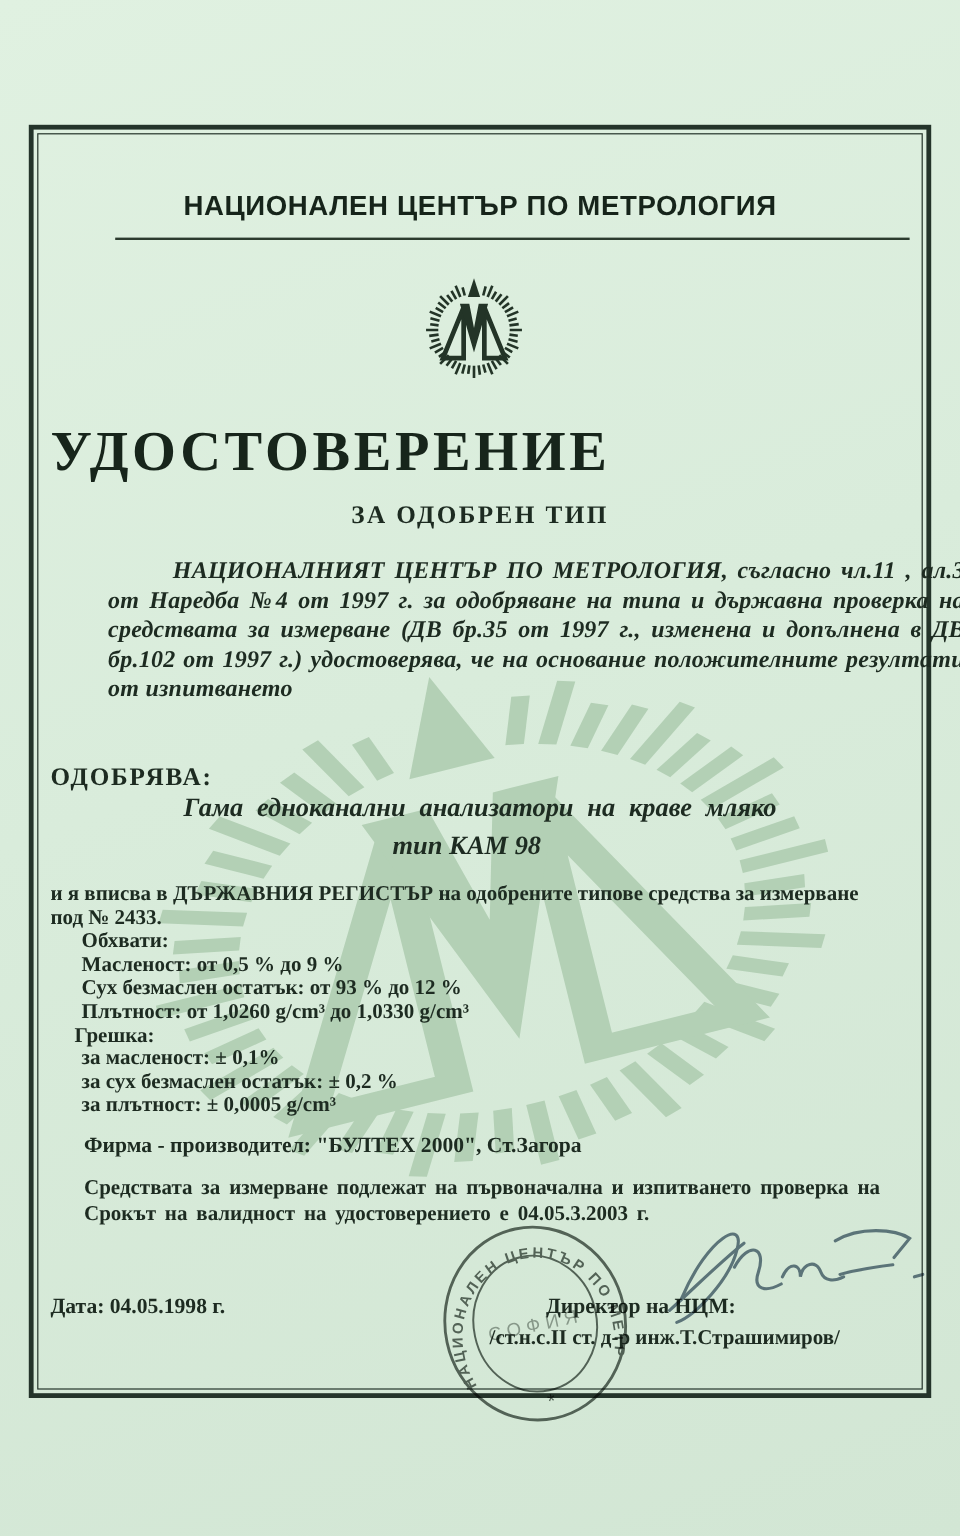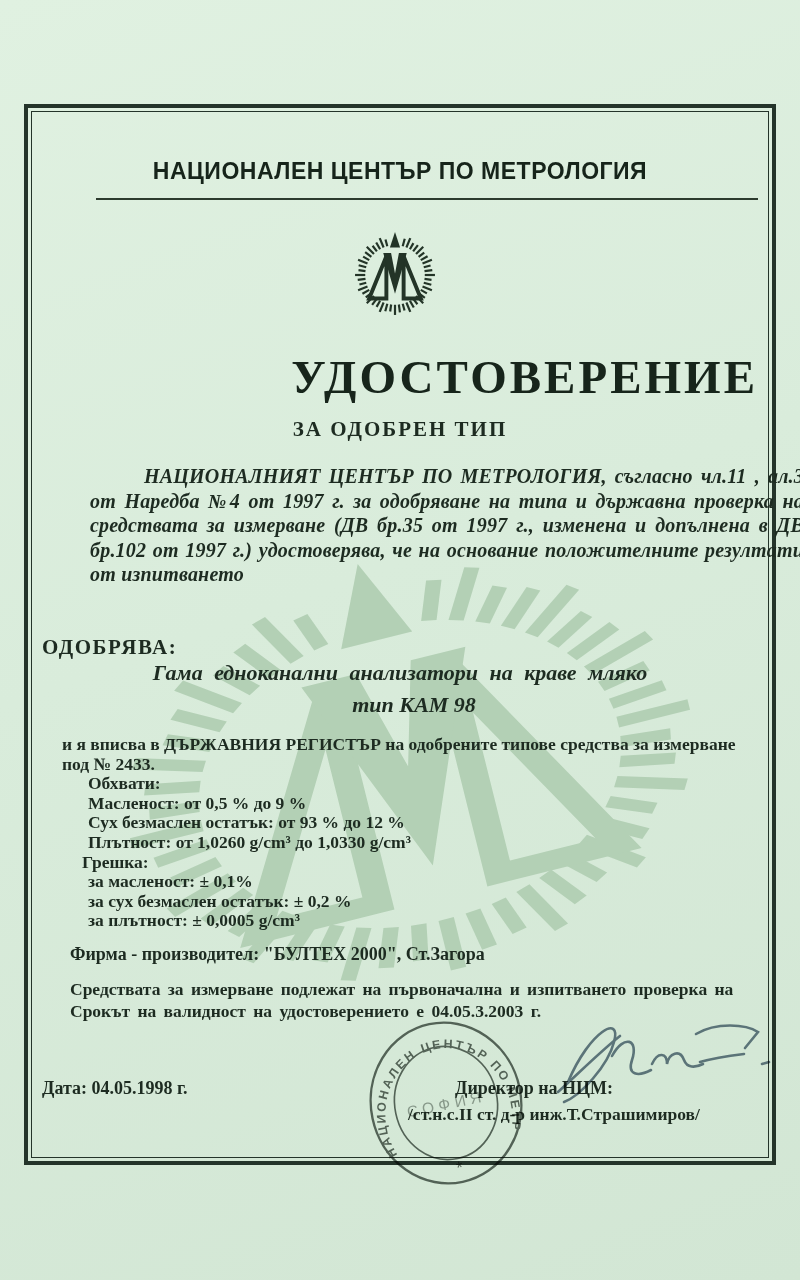"УДОСТОВЕРЕНИЕ" .title { text-align: right -> left }
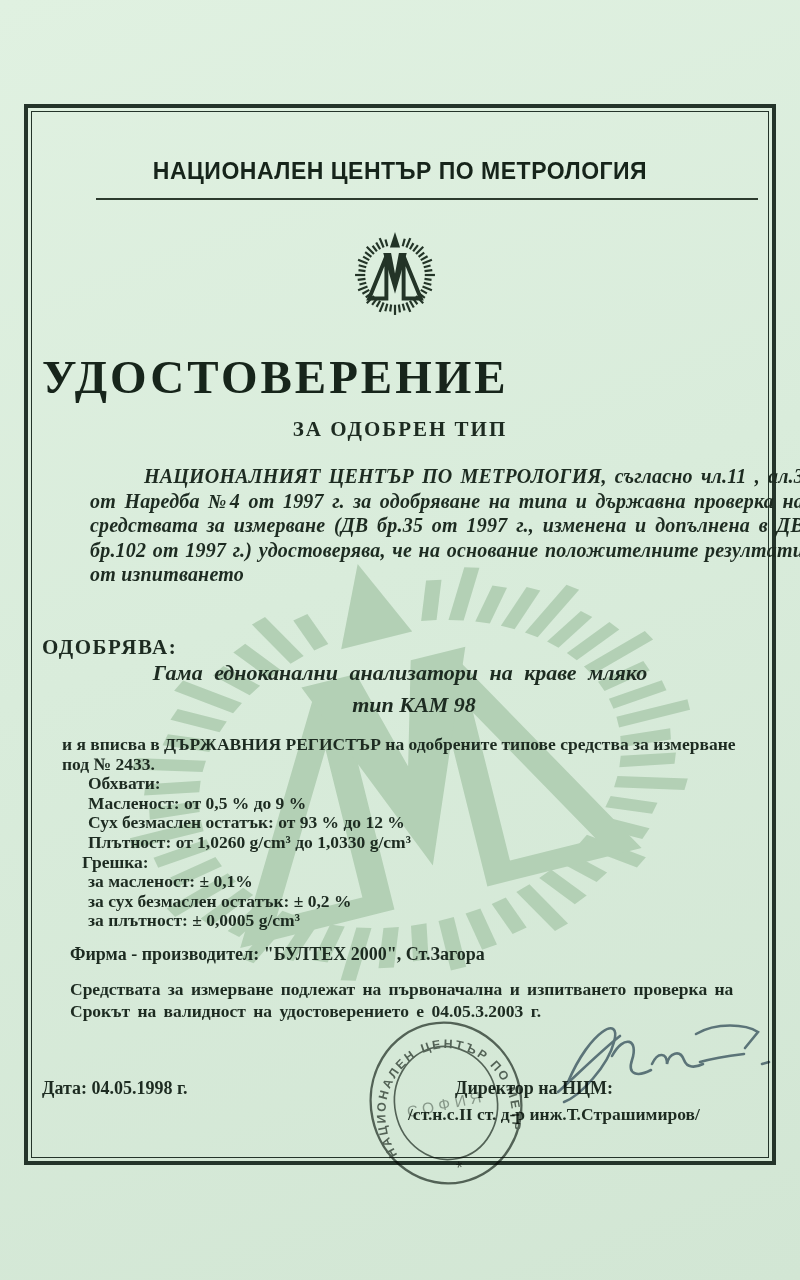"тип КАМ 98" .type-line2 { left: 56px -> 31px }
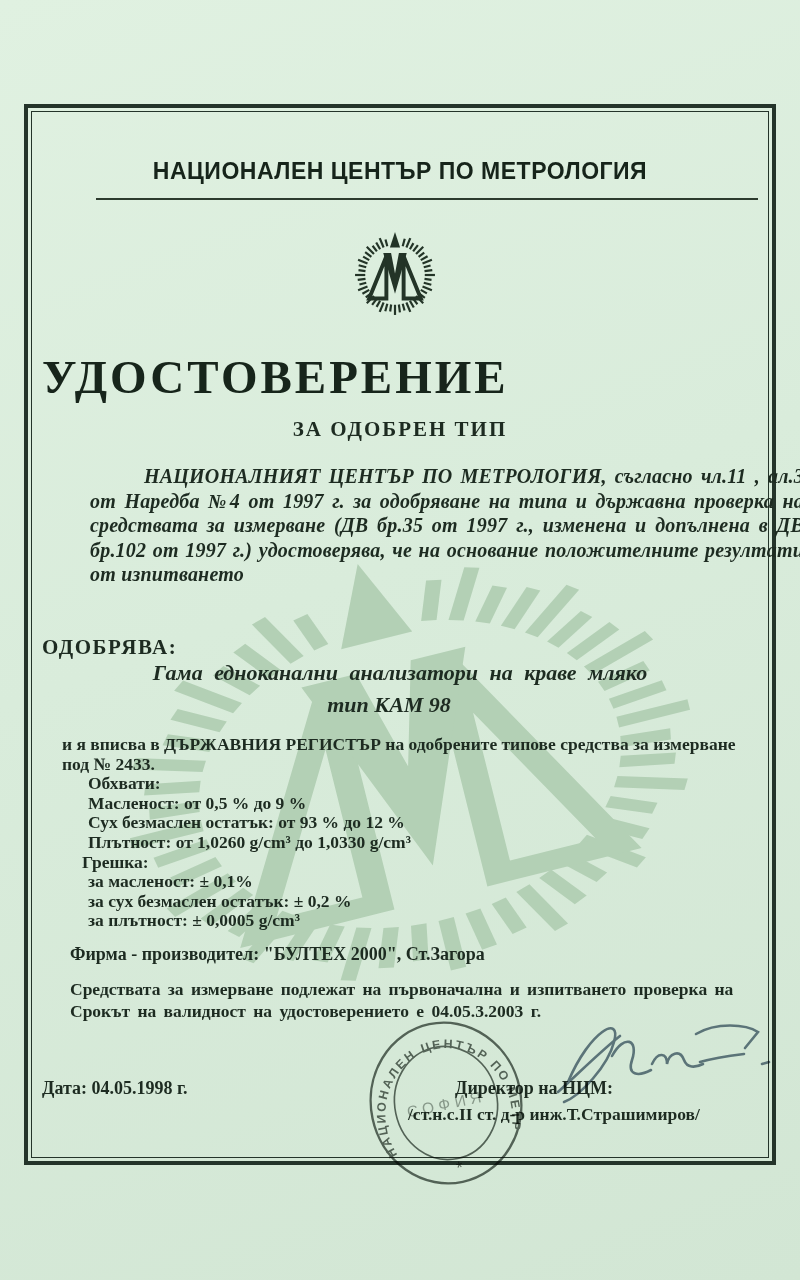"и я вписва в ДЪРЖАВНИЯ" .register-specs .ln { margin-left: 20px -> none }
